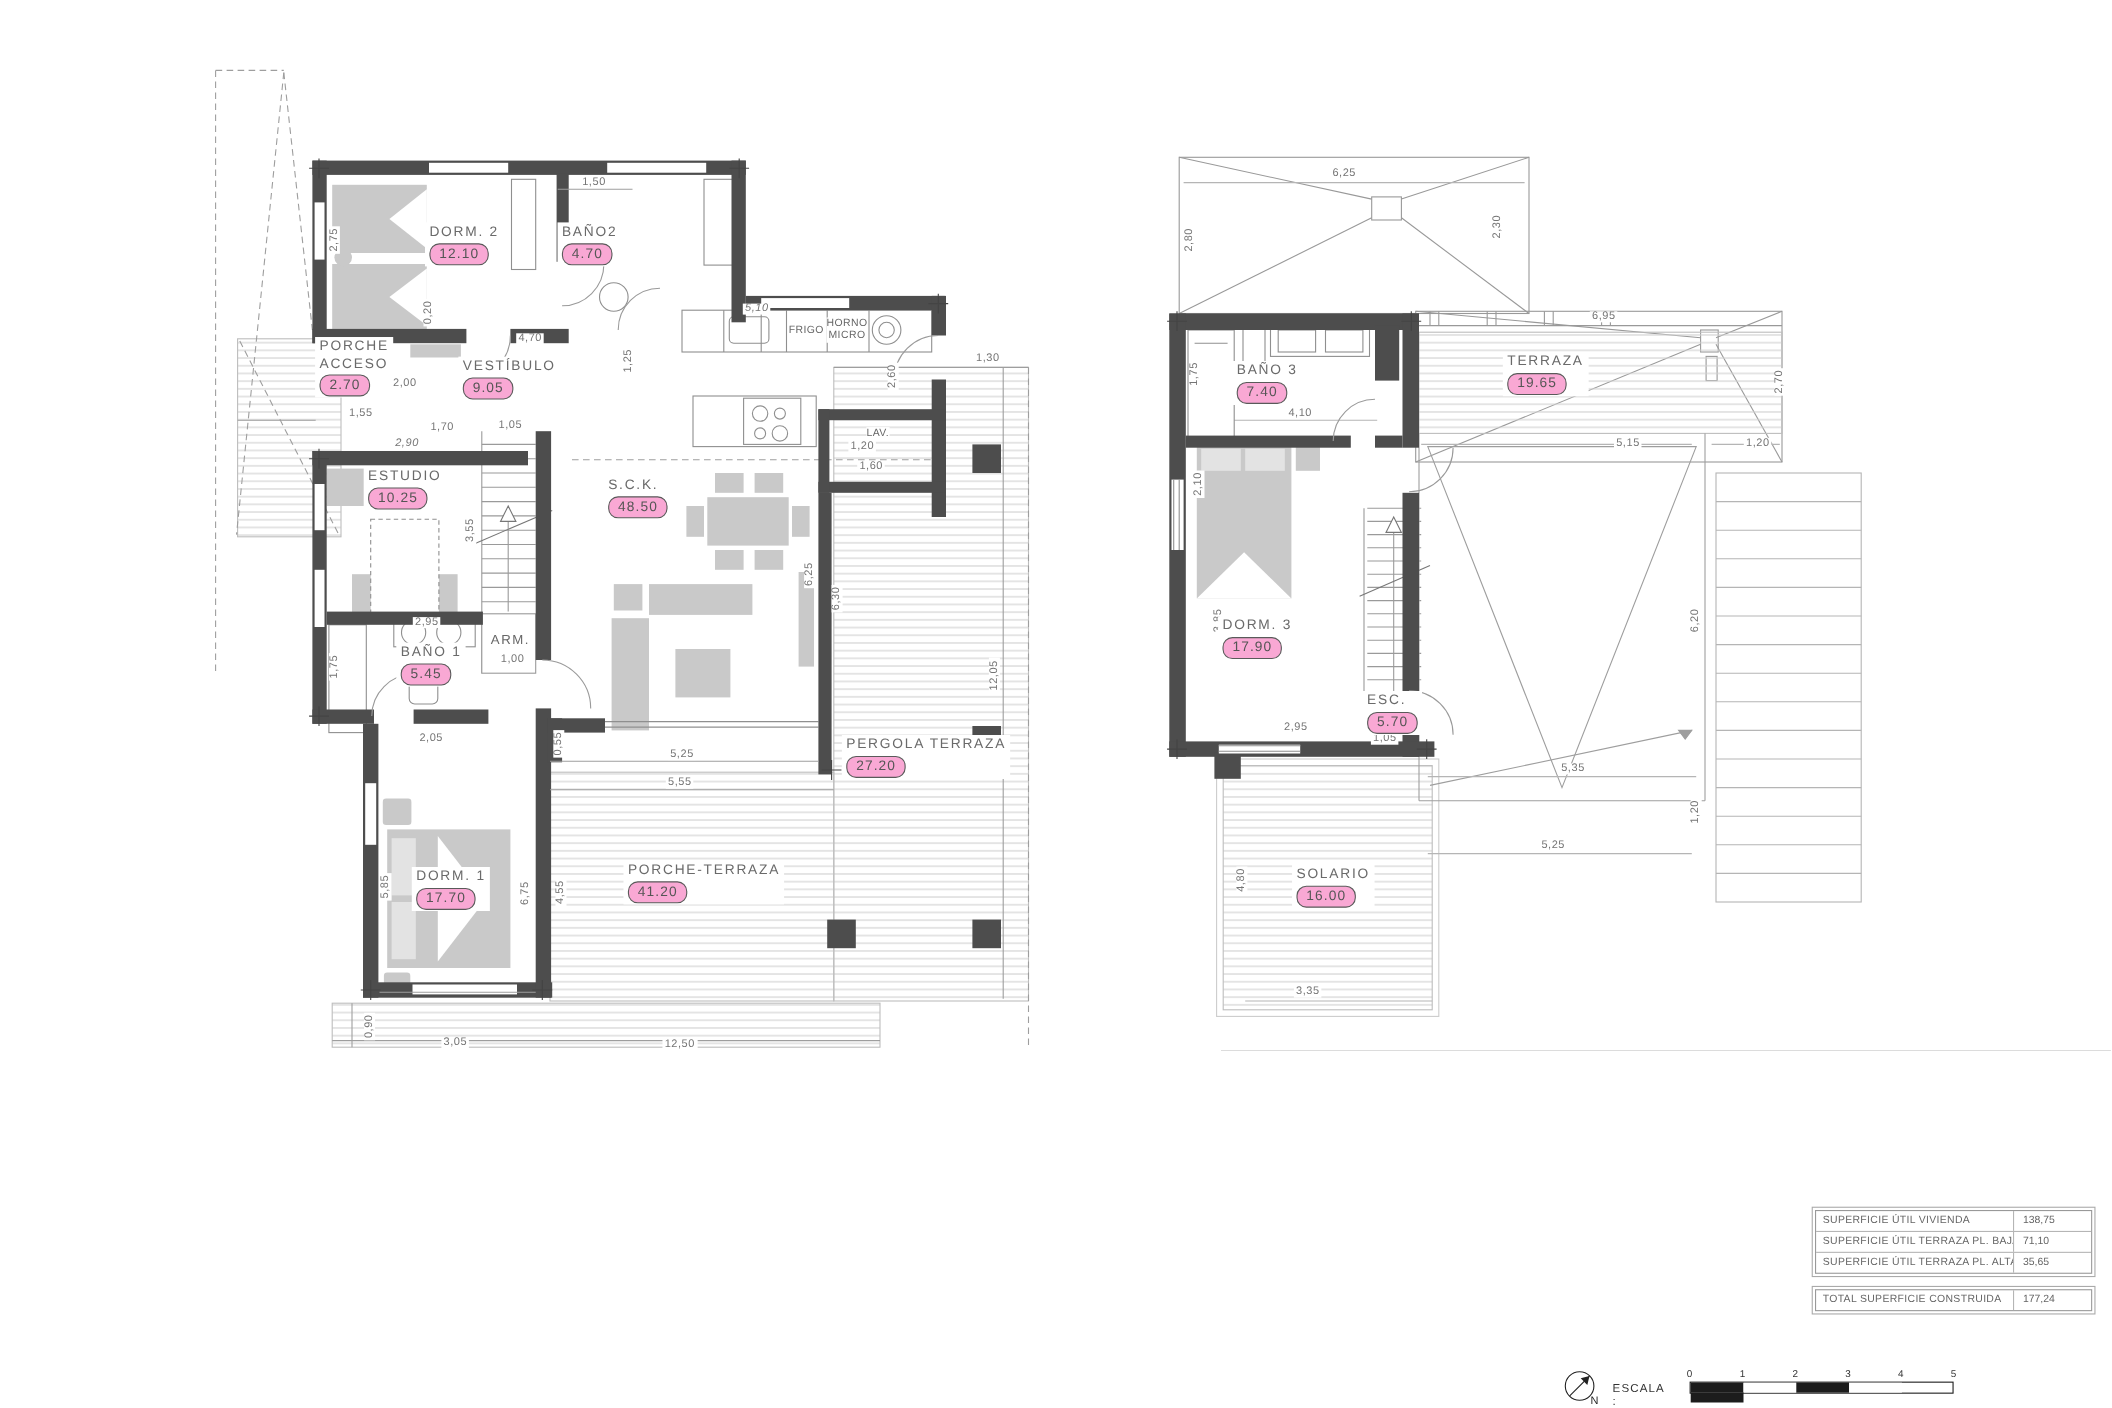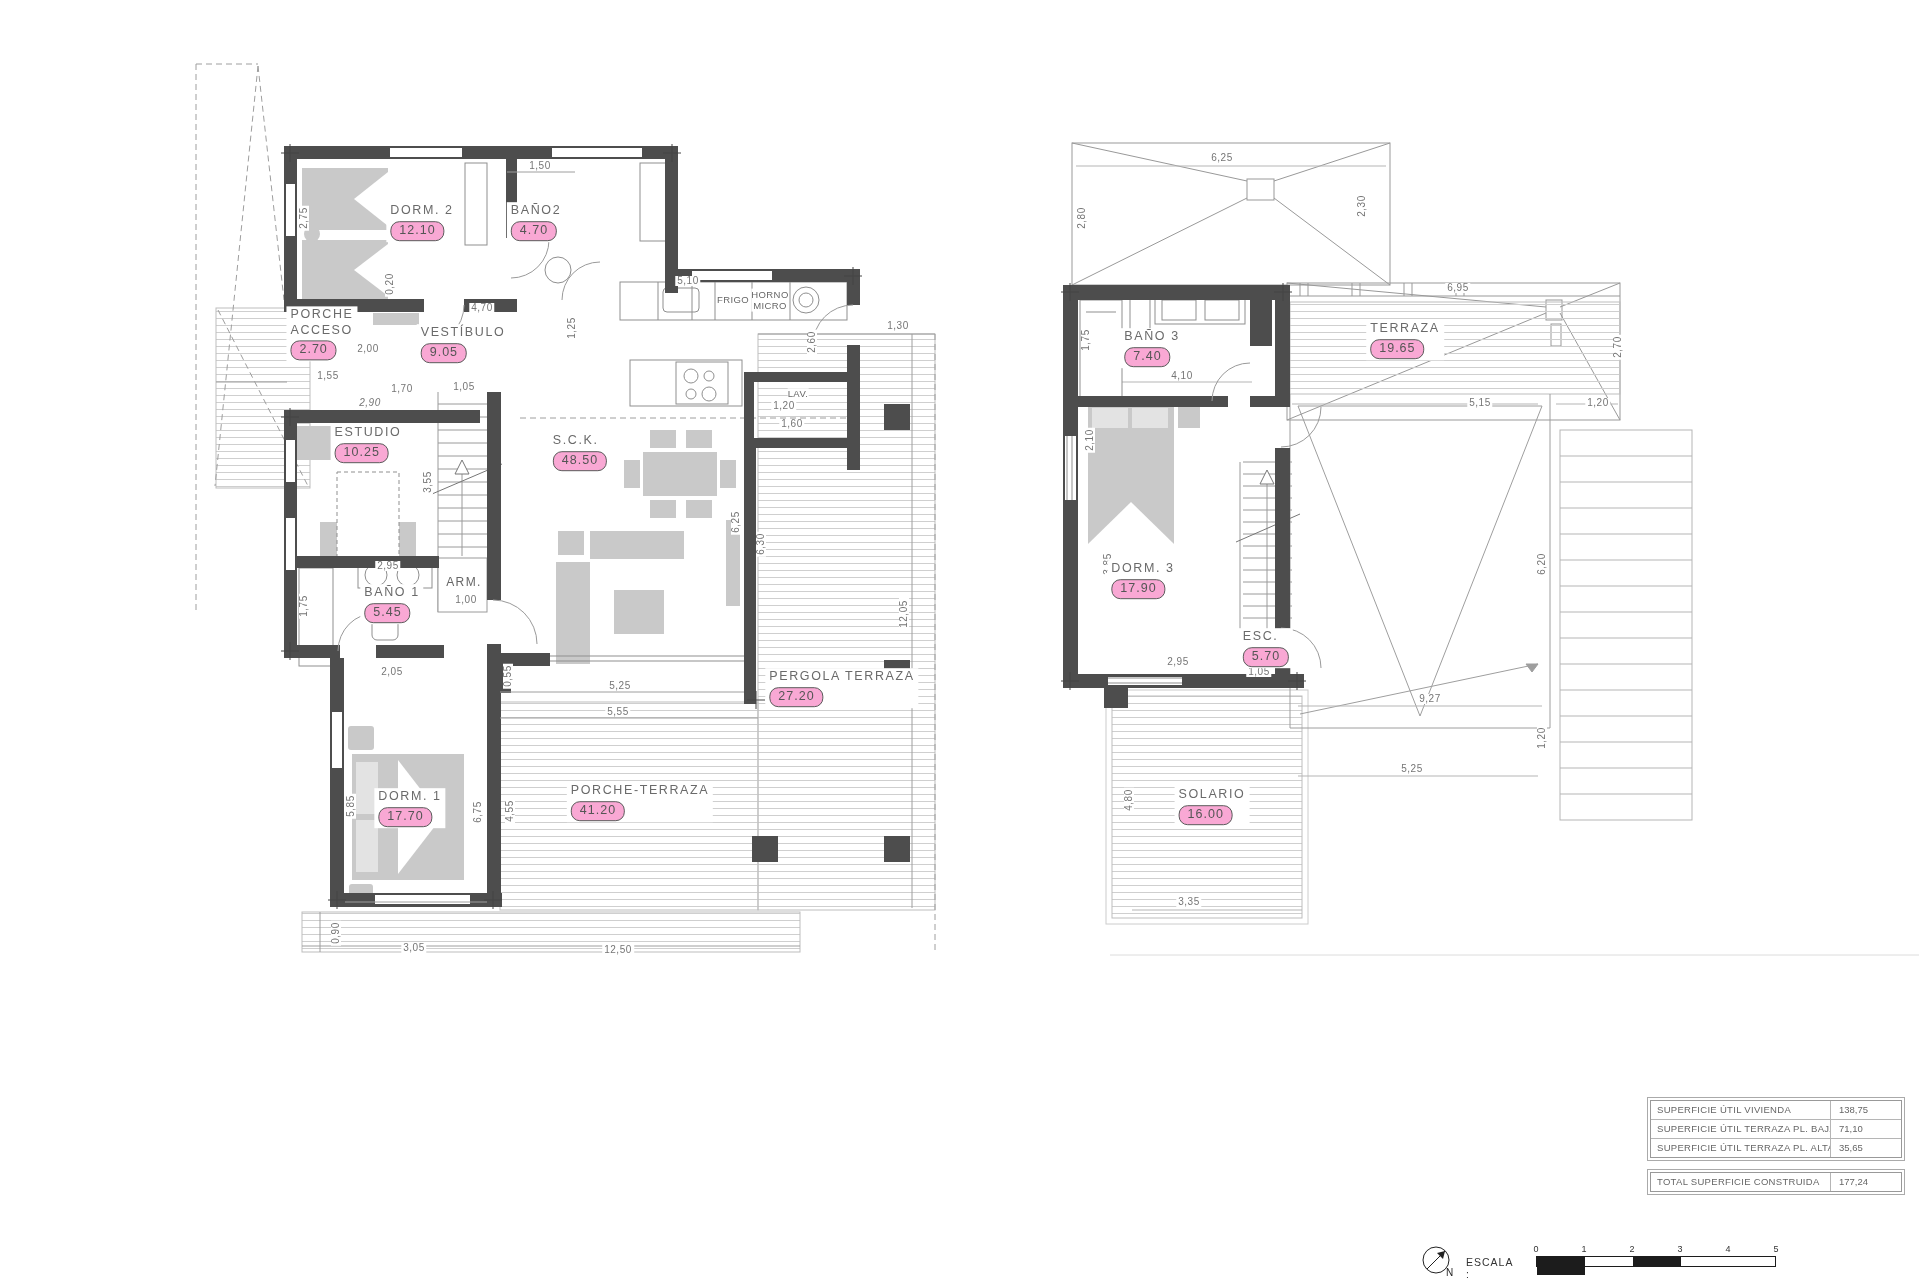"5,10" div.dim { font-style: none -> italic }
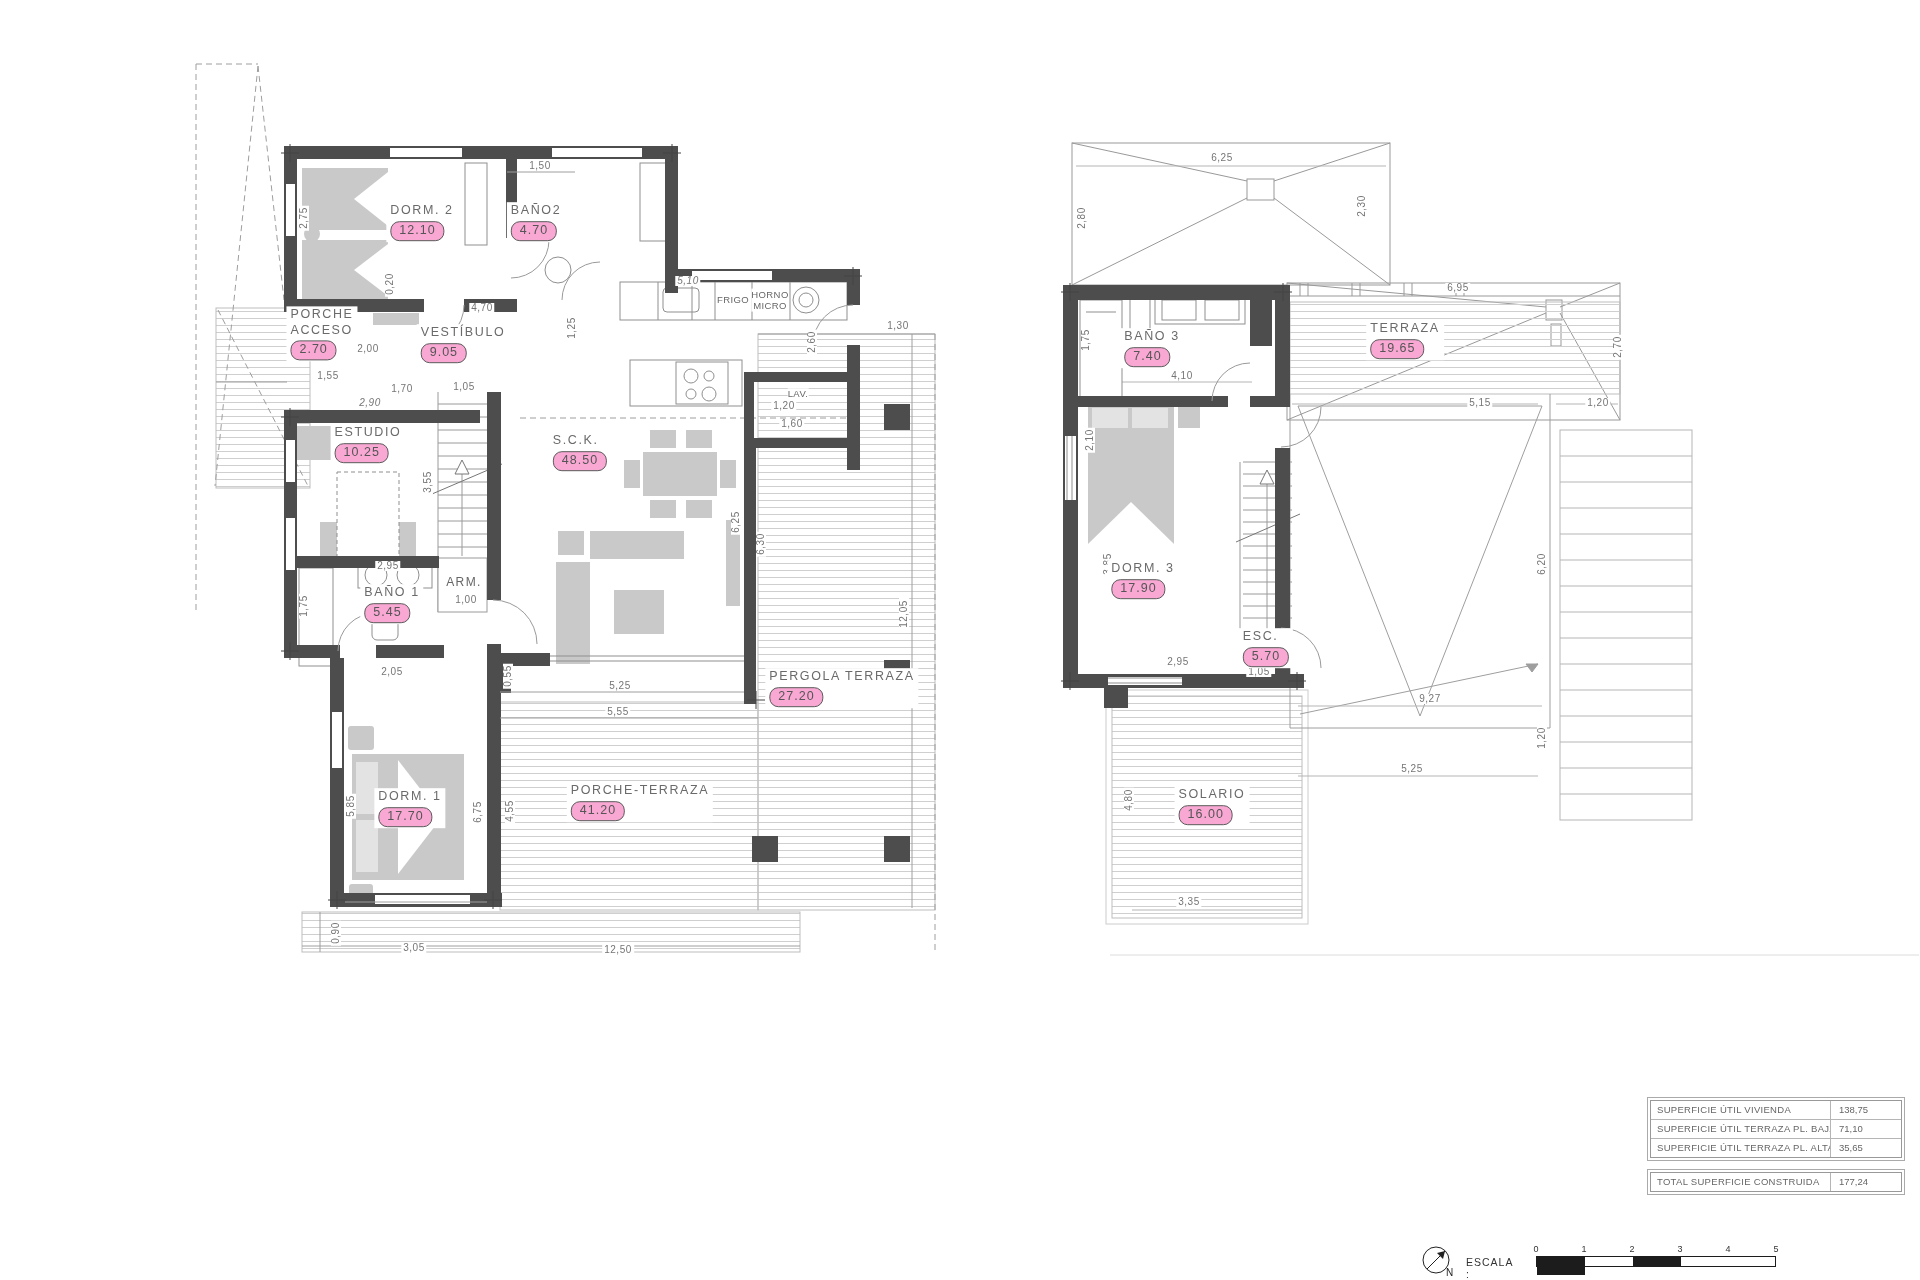"9,27" div.dim { text: 9,27 -> 5,35 }
